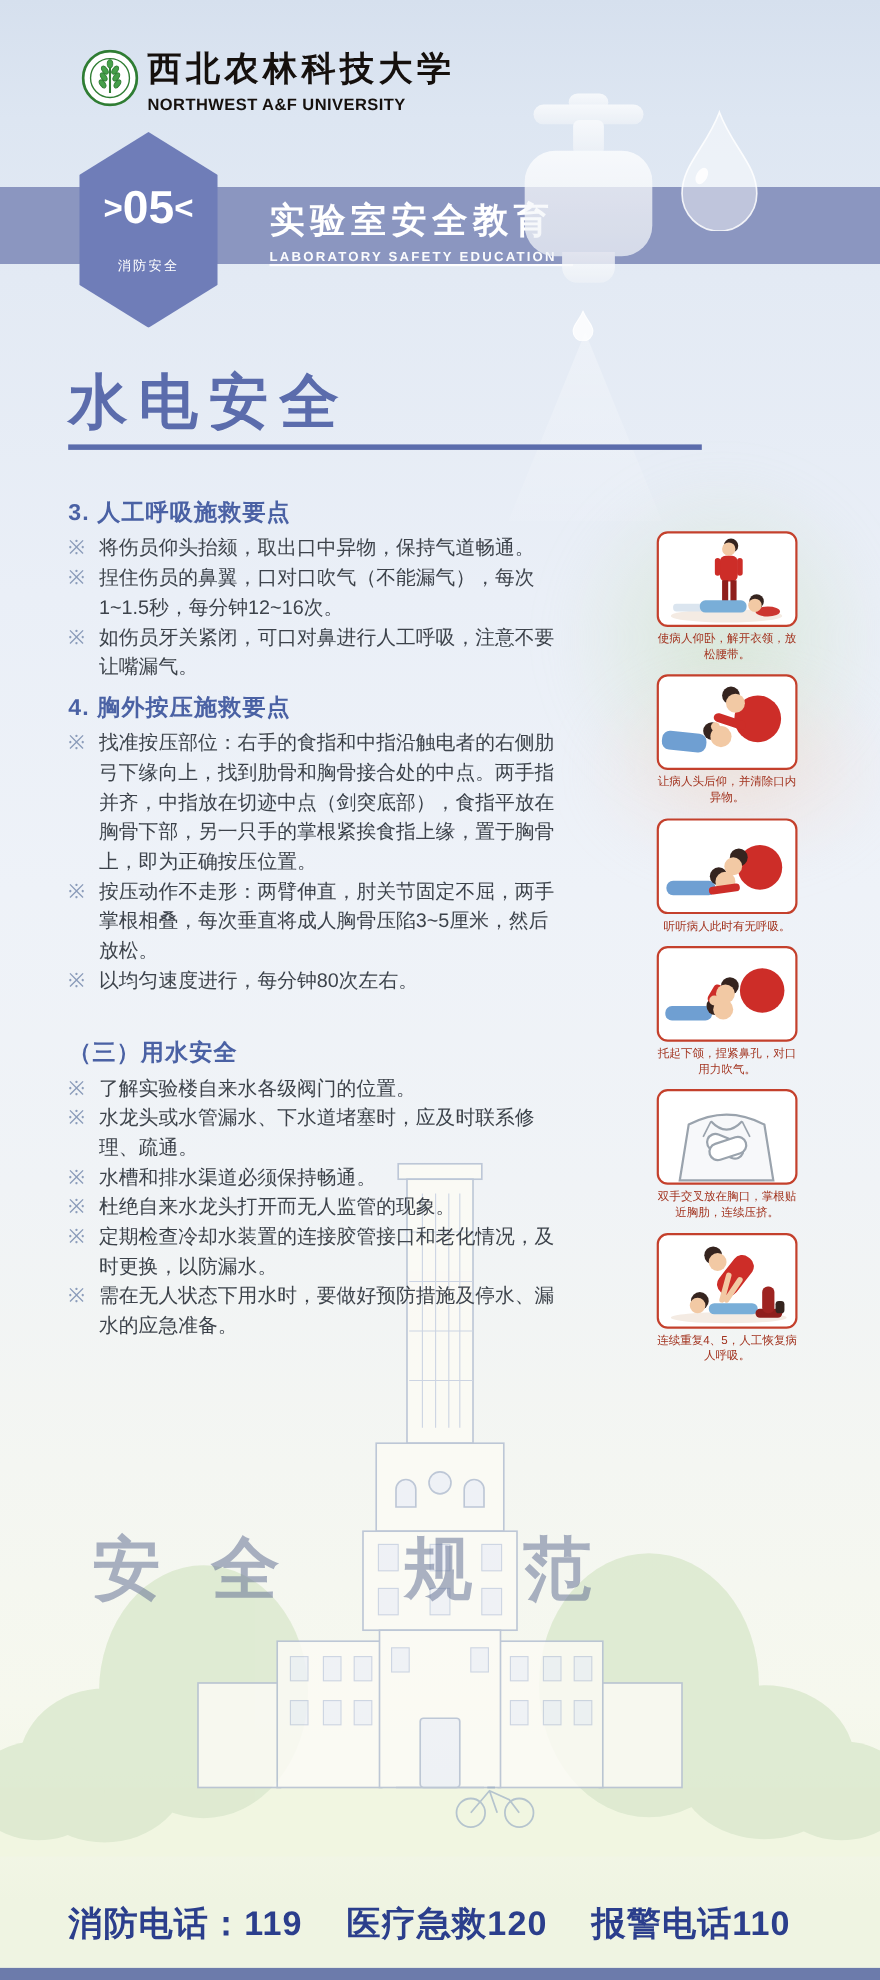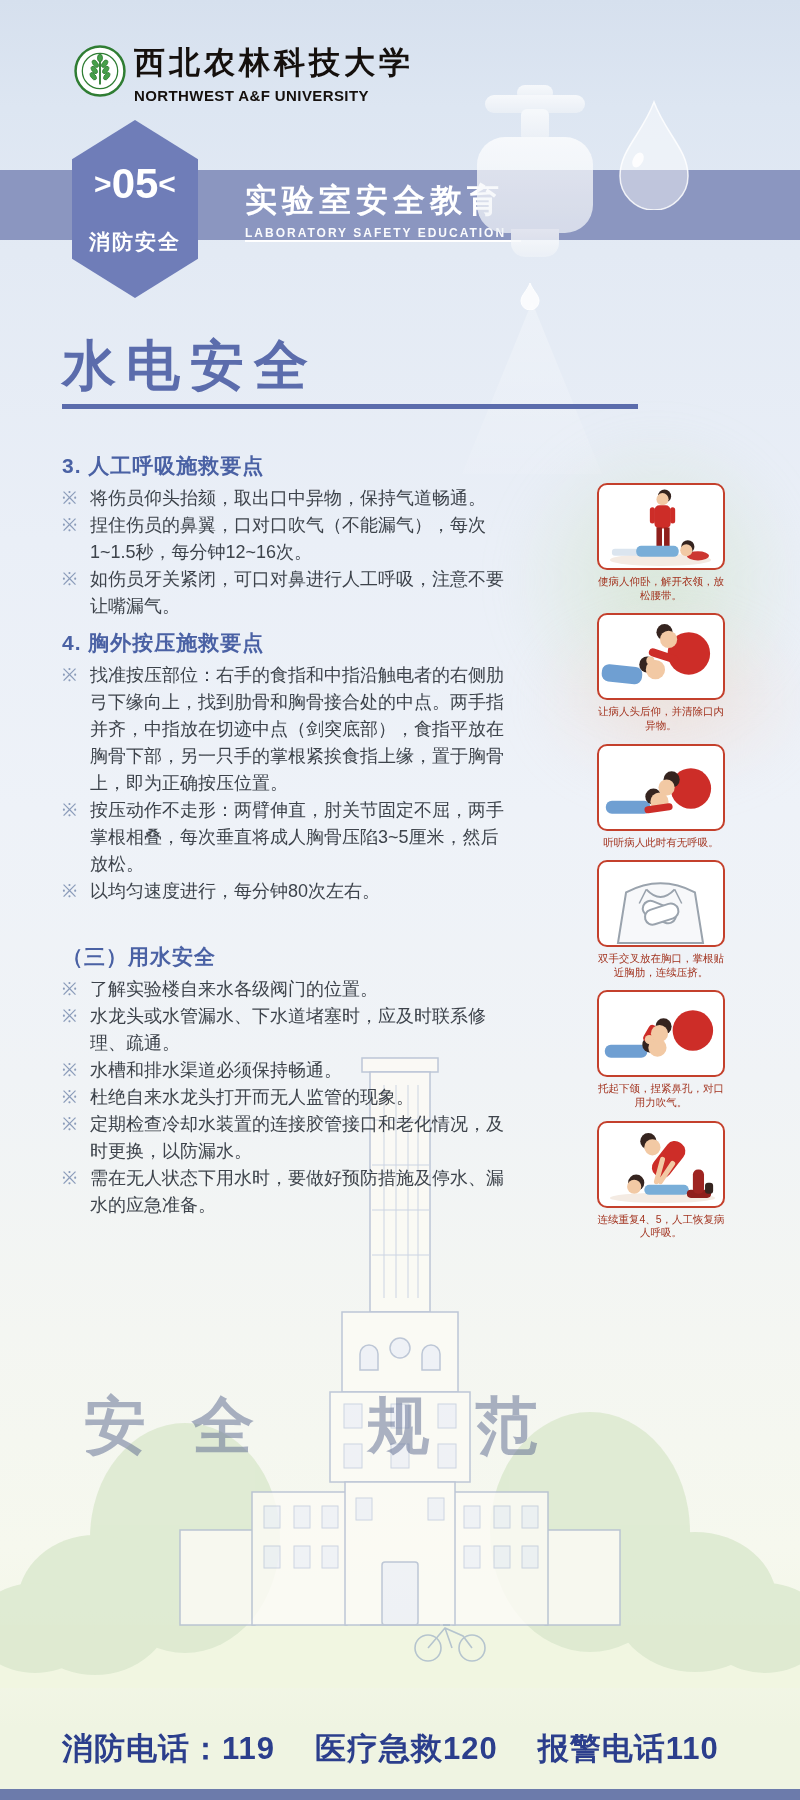"消防安全" .hex-label { font-size: 21px -> 12px; font-weight: bold -> normal }
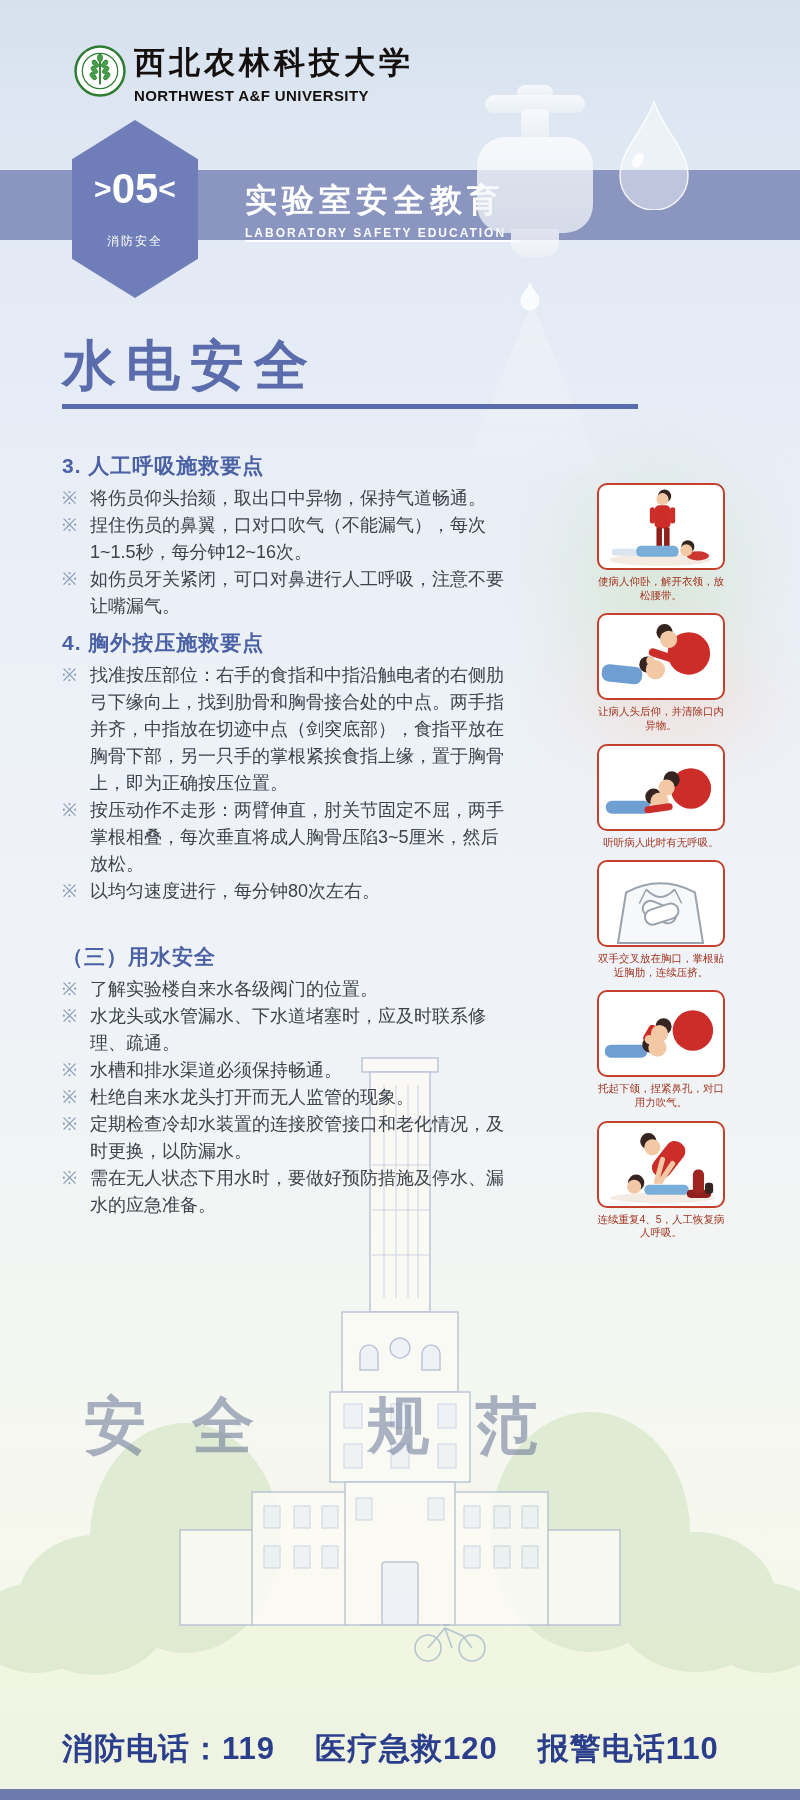"双手交叉放在胸口，掌根贴近胸肋，连续压挤。" figure.step { order: before "托起下颌，捏紧鼻孔，对口用力吹气。" -> after "托起下颌，捏紧鼻孔，对口用力吹气。" }
